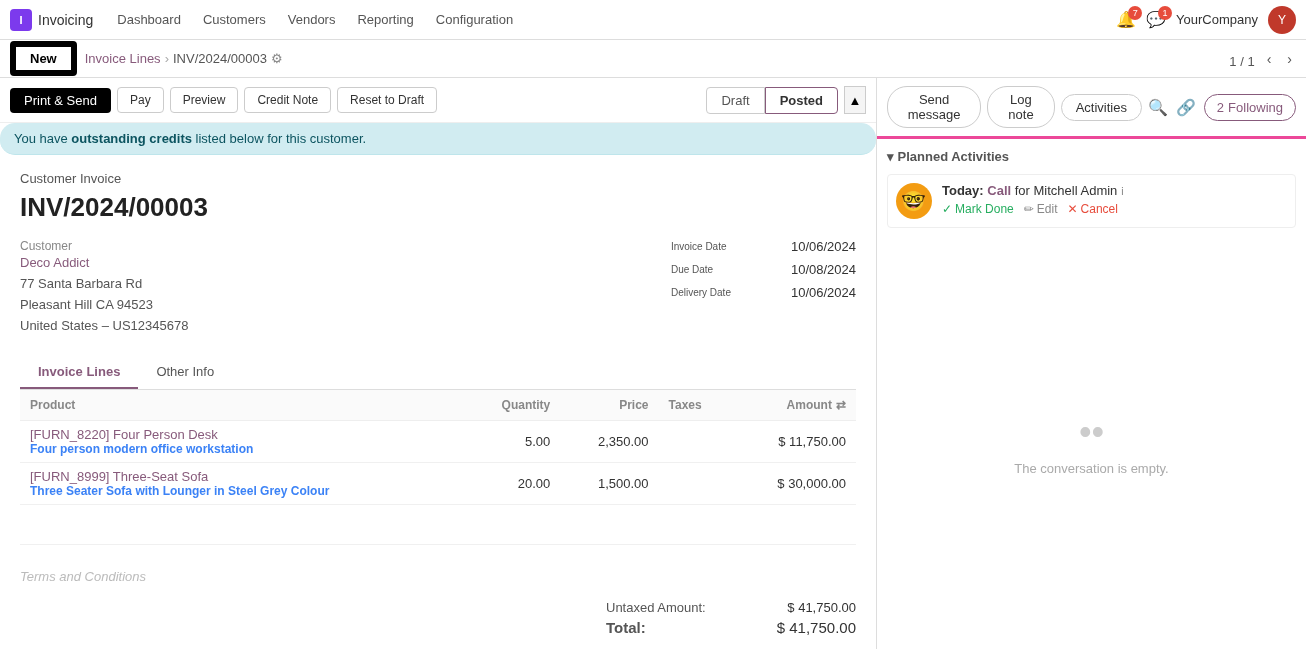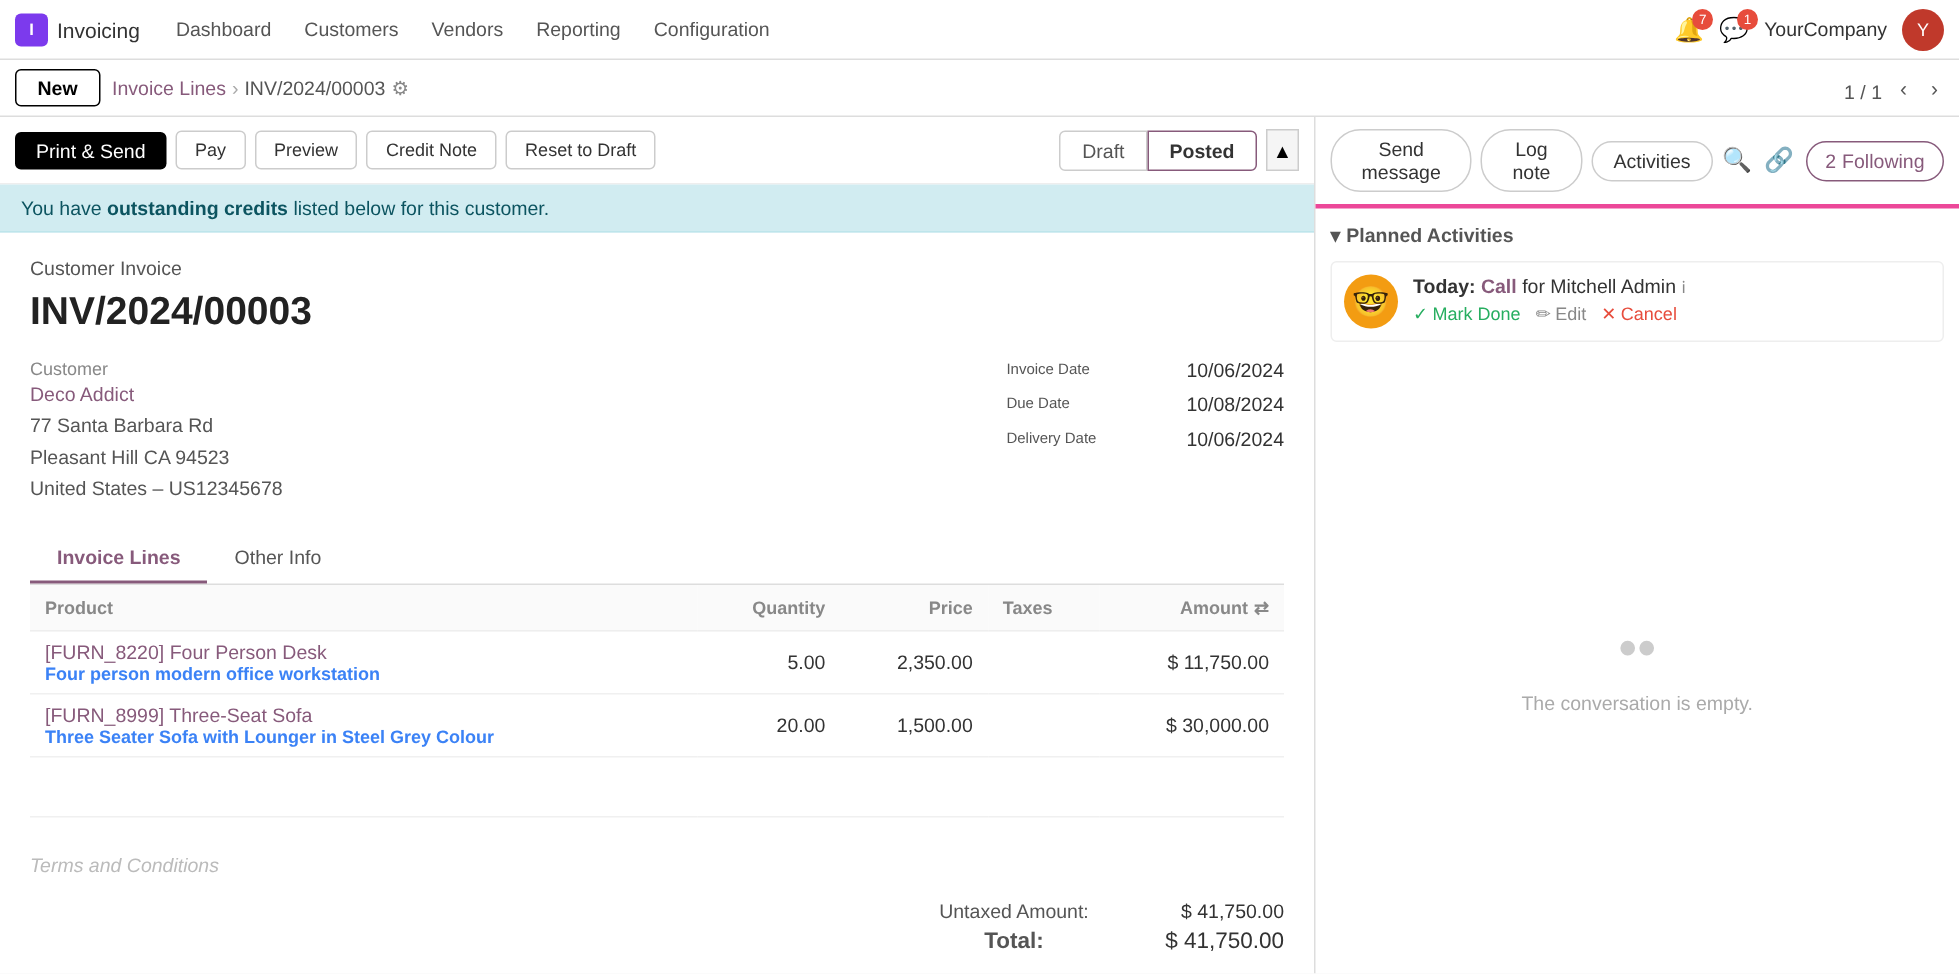"New" .new-btn { border: 1px solid #000000 -> 6px solid #000000 }
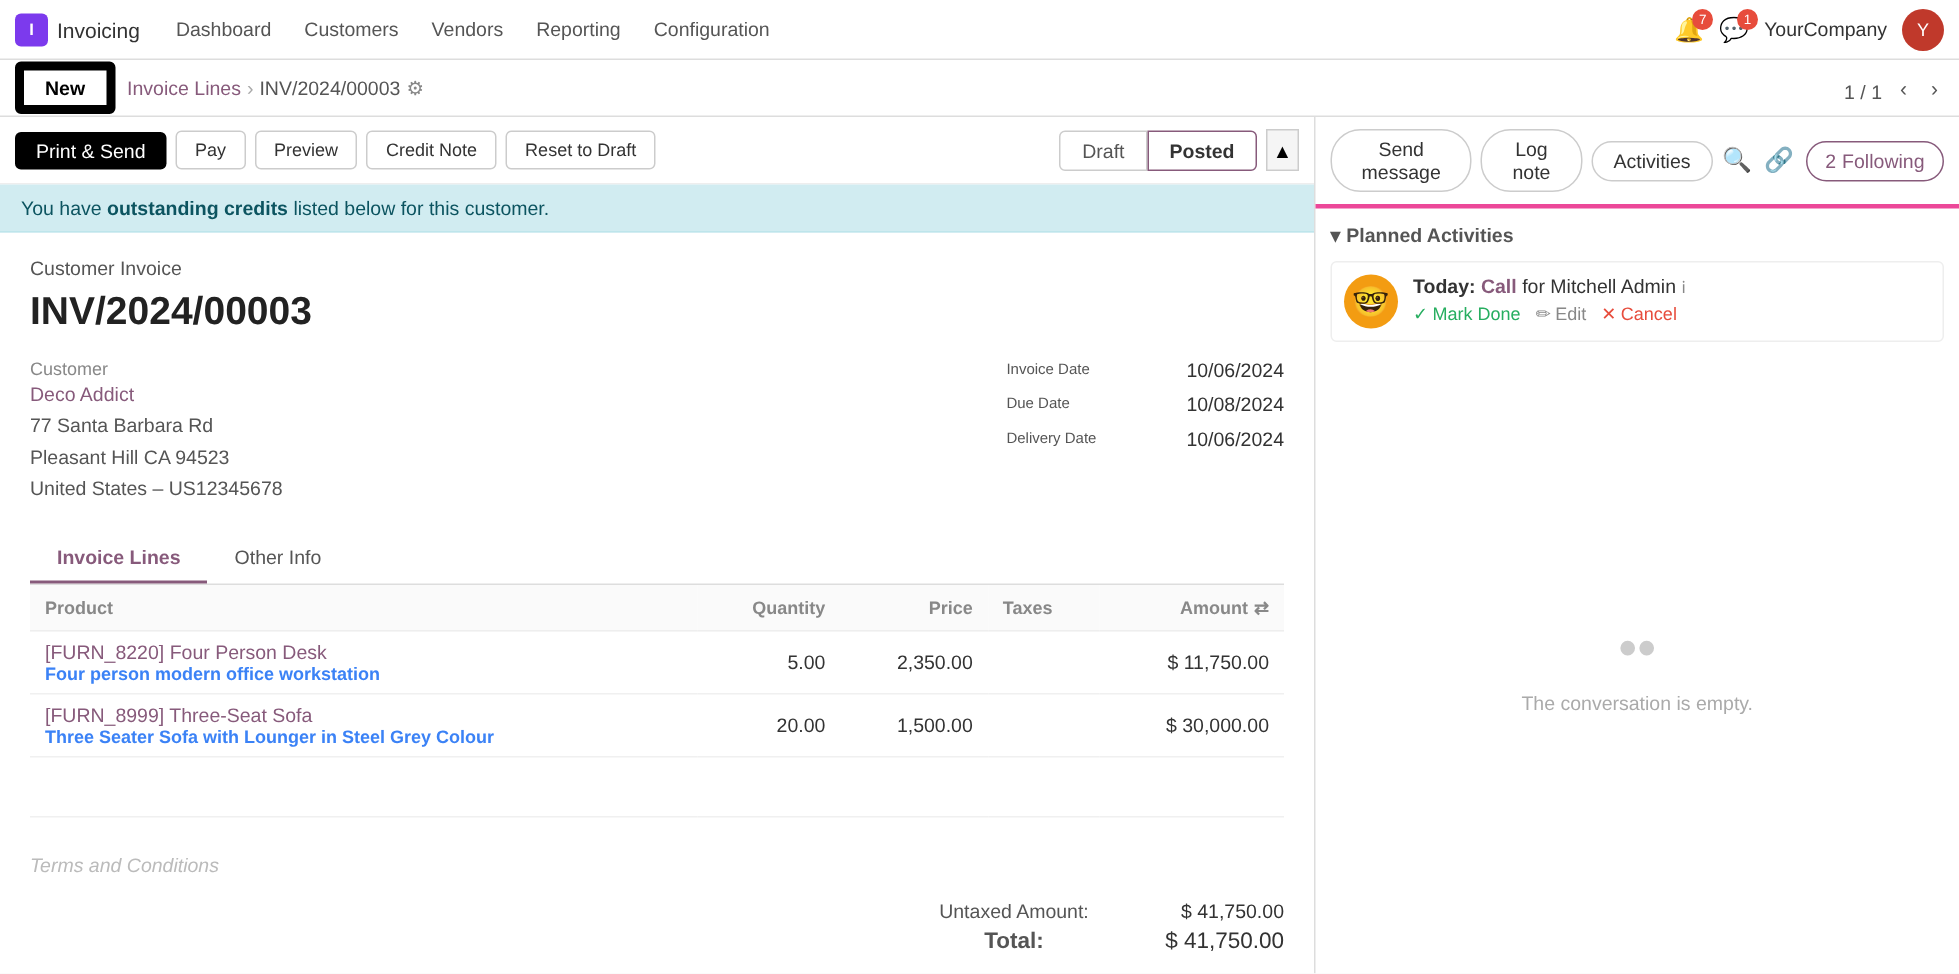"You have outstanding credits listed" .alert-banner { border-radius: none -> 15px }
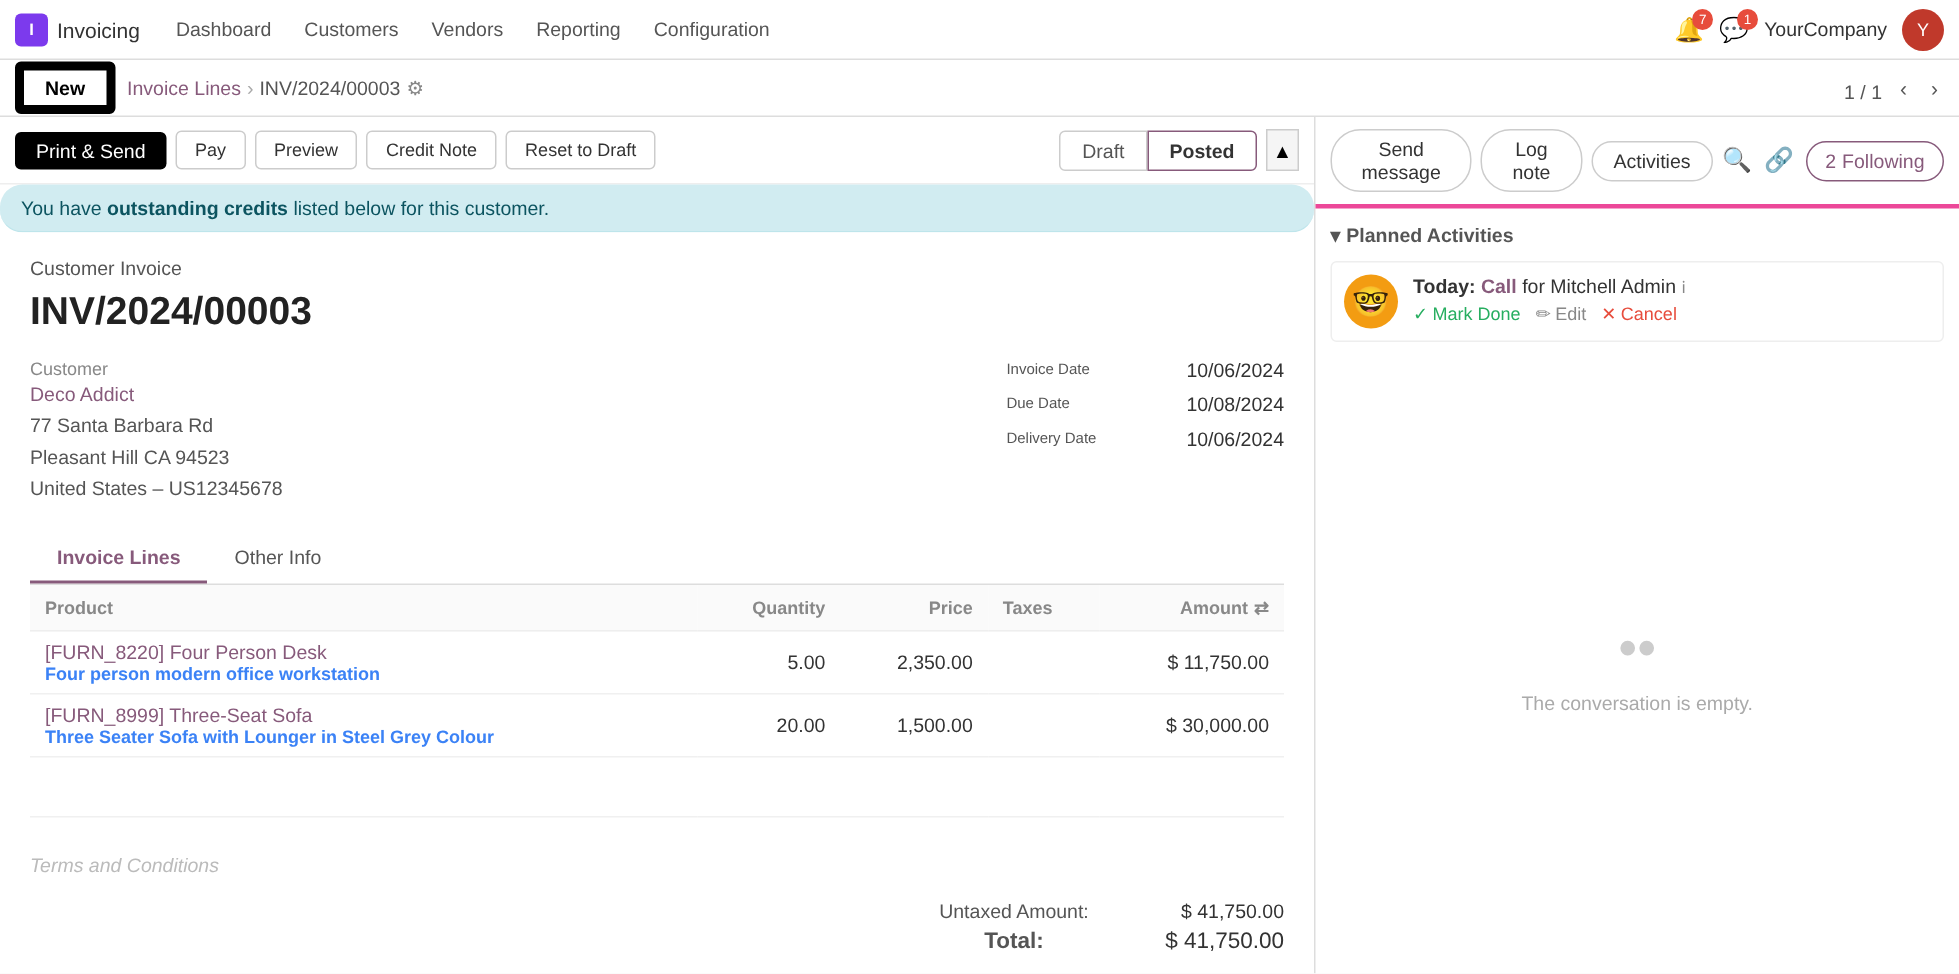"Untaxed Amount:" .total-label { text-align: center -> left }
